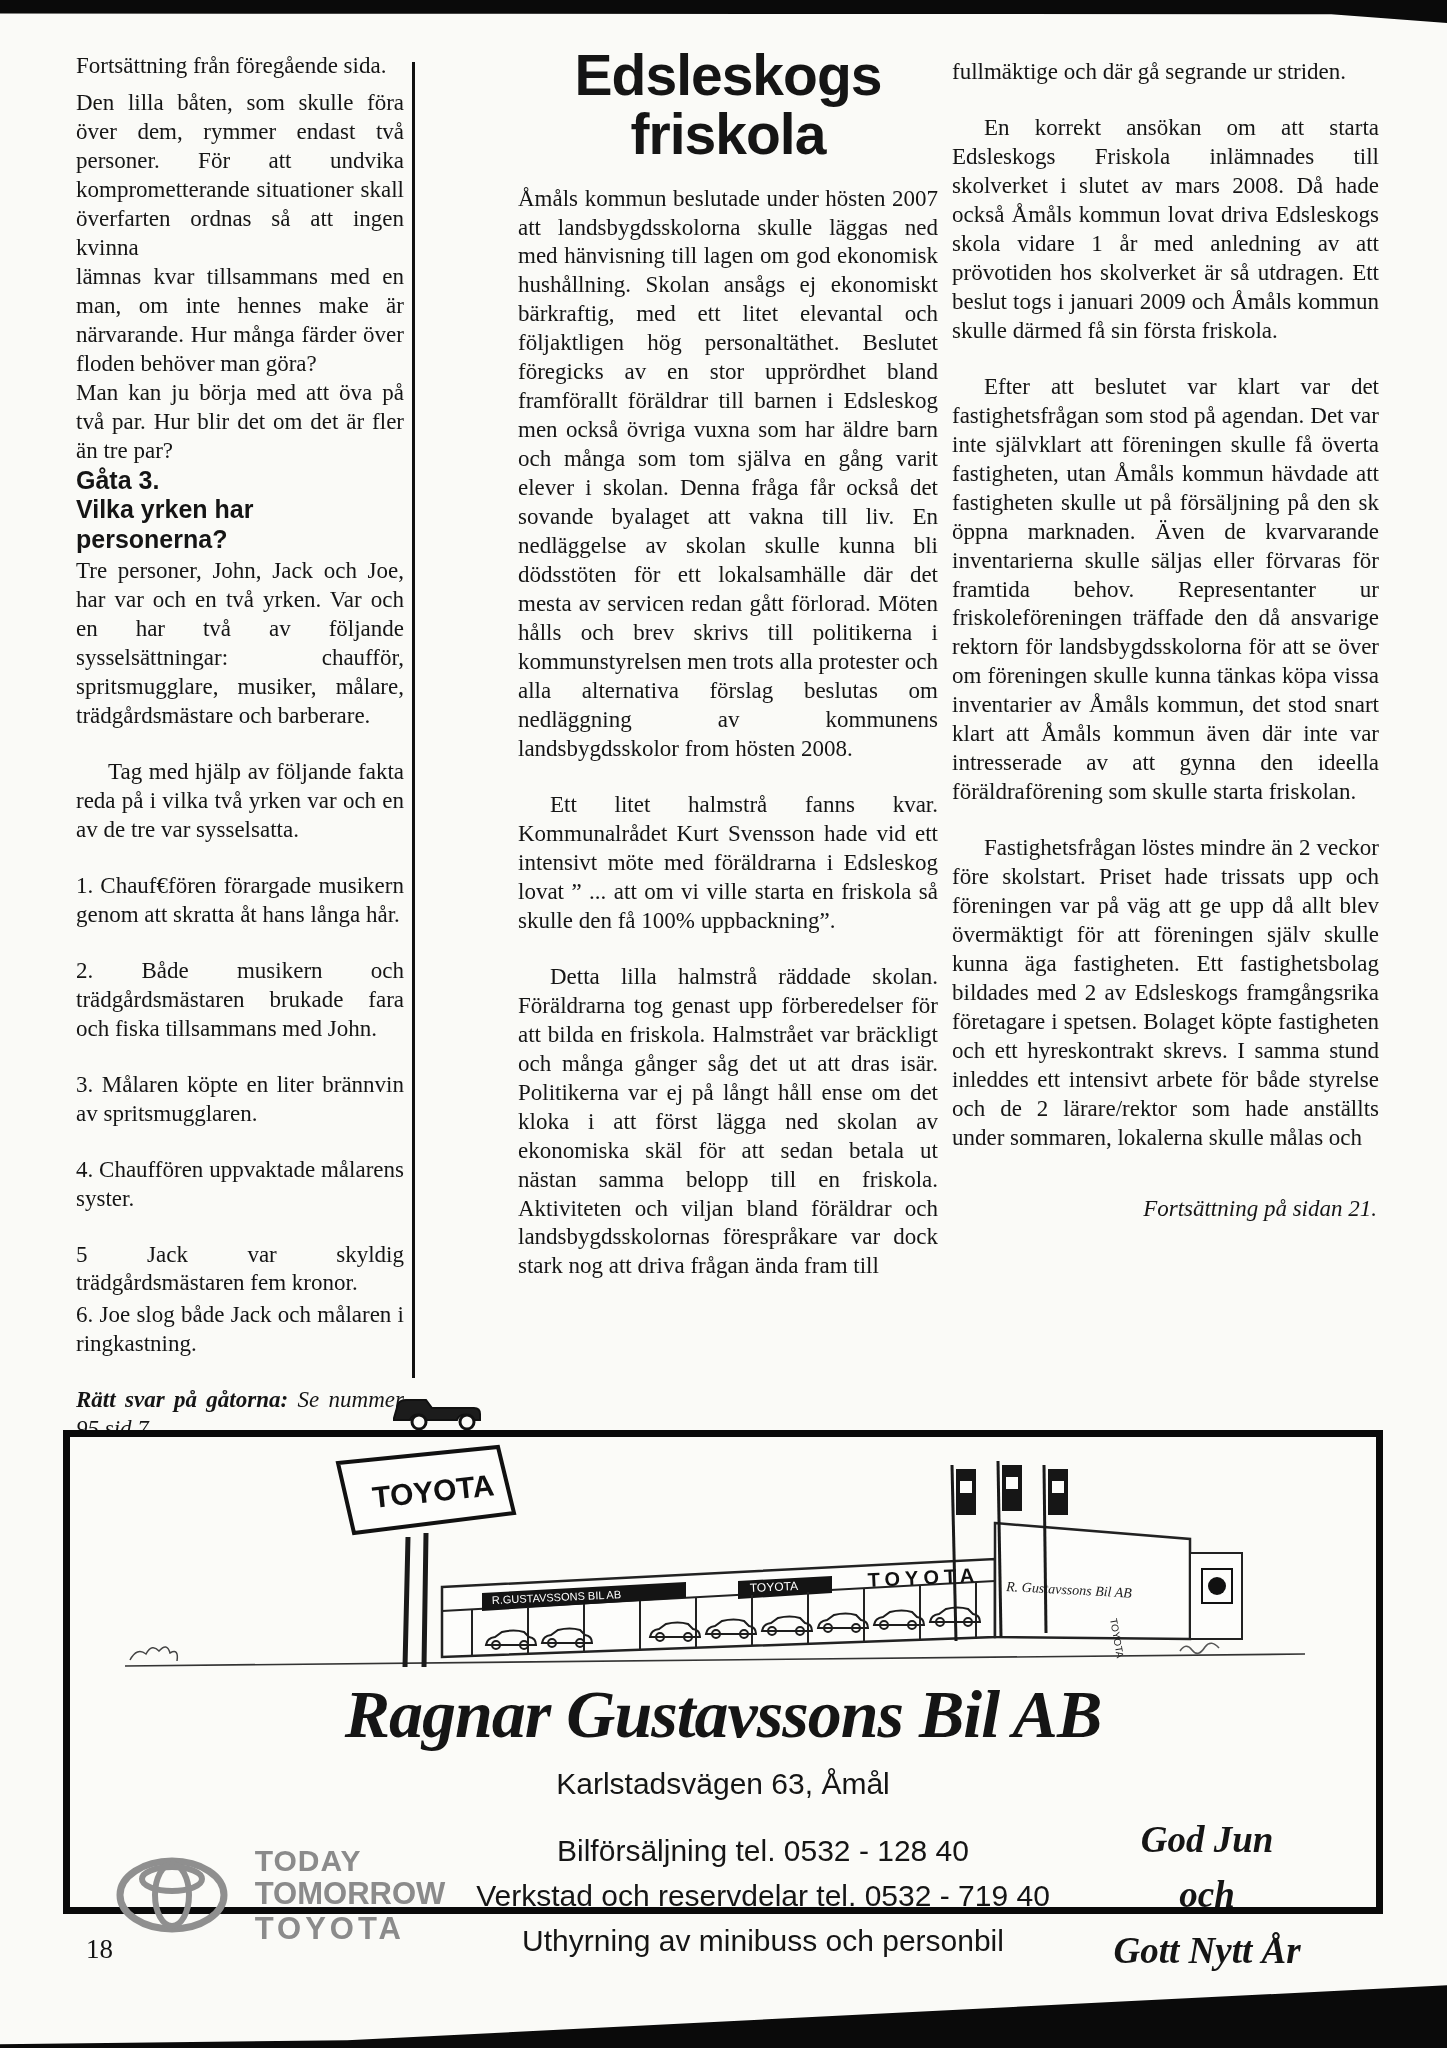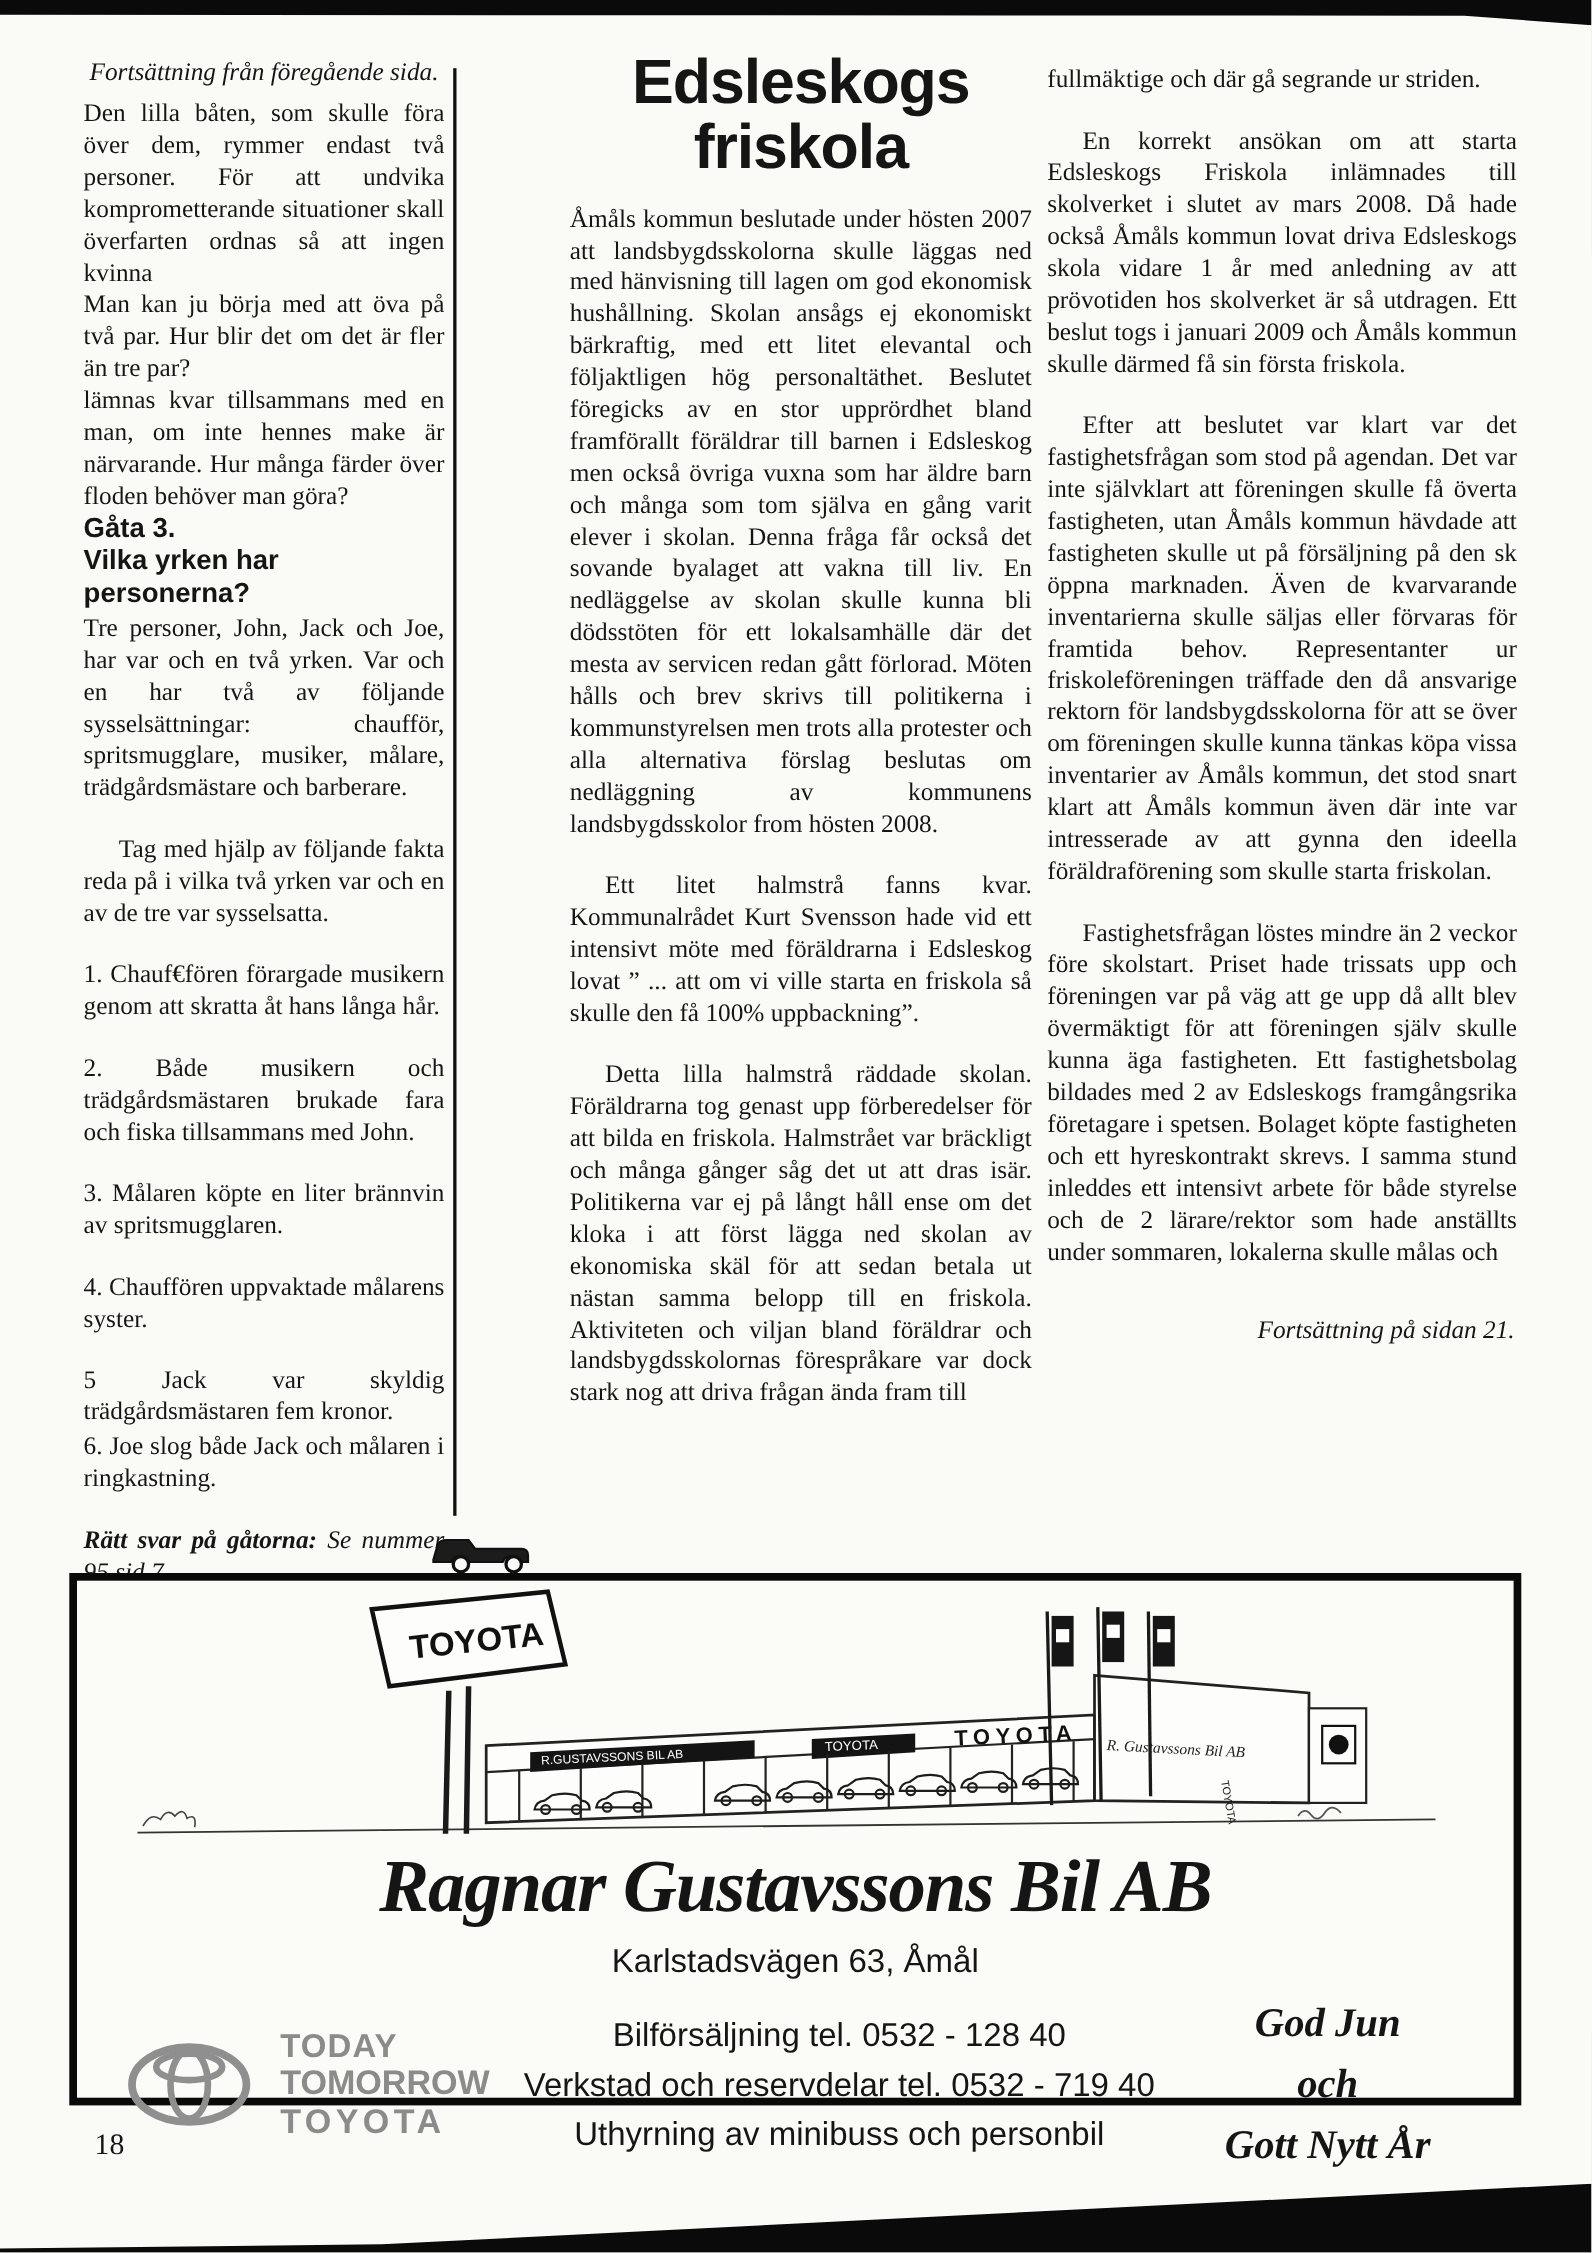"Fortsättning från föregående sida." .cont-note { font-style: italic -> none; text-align: center -> left }
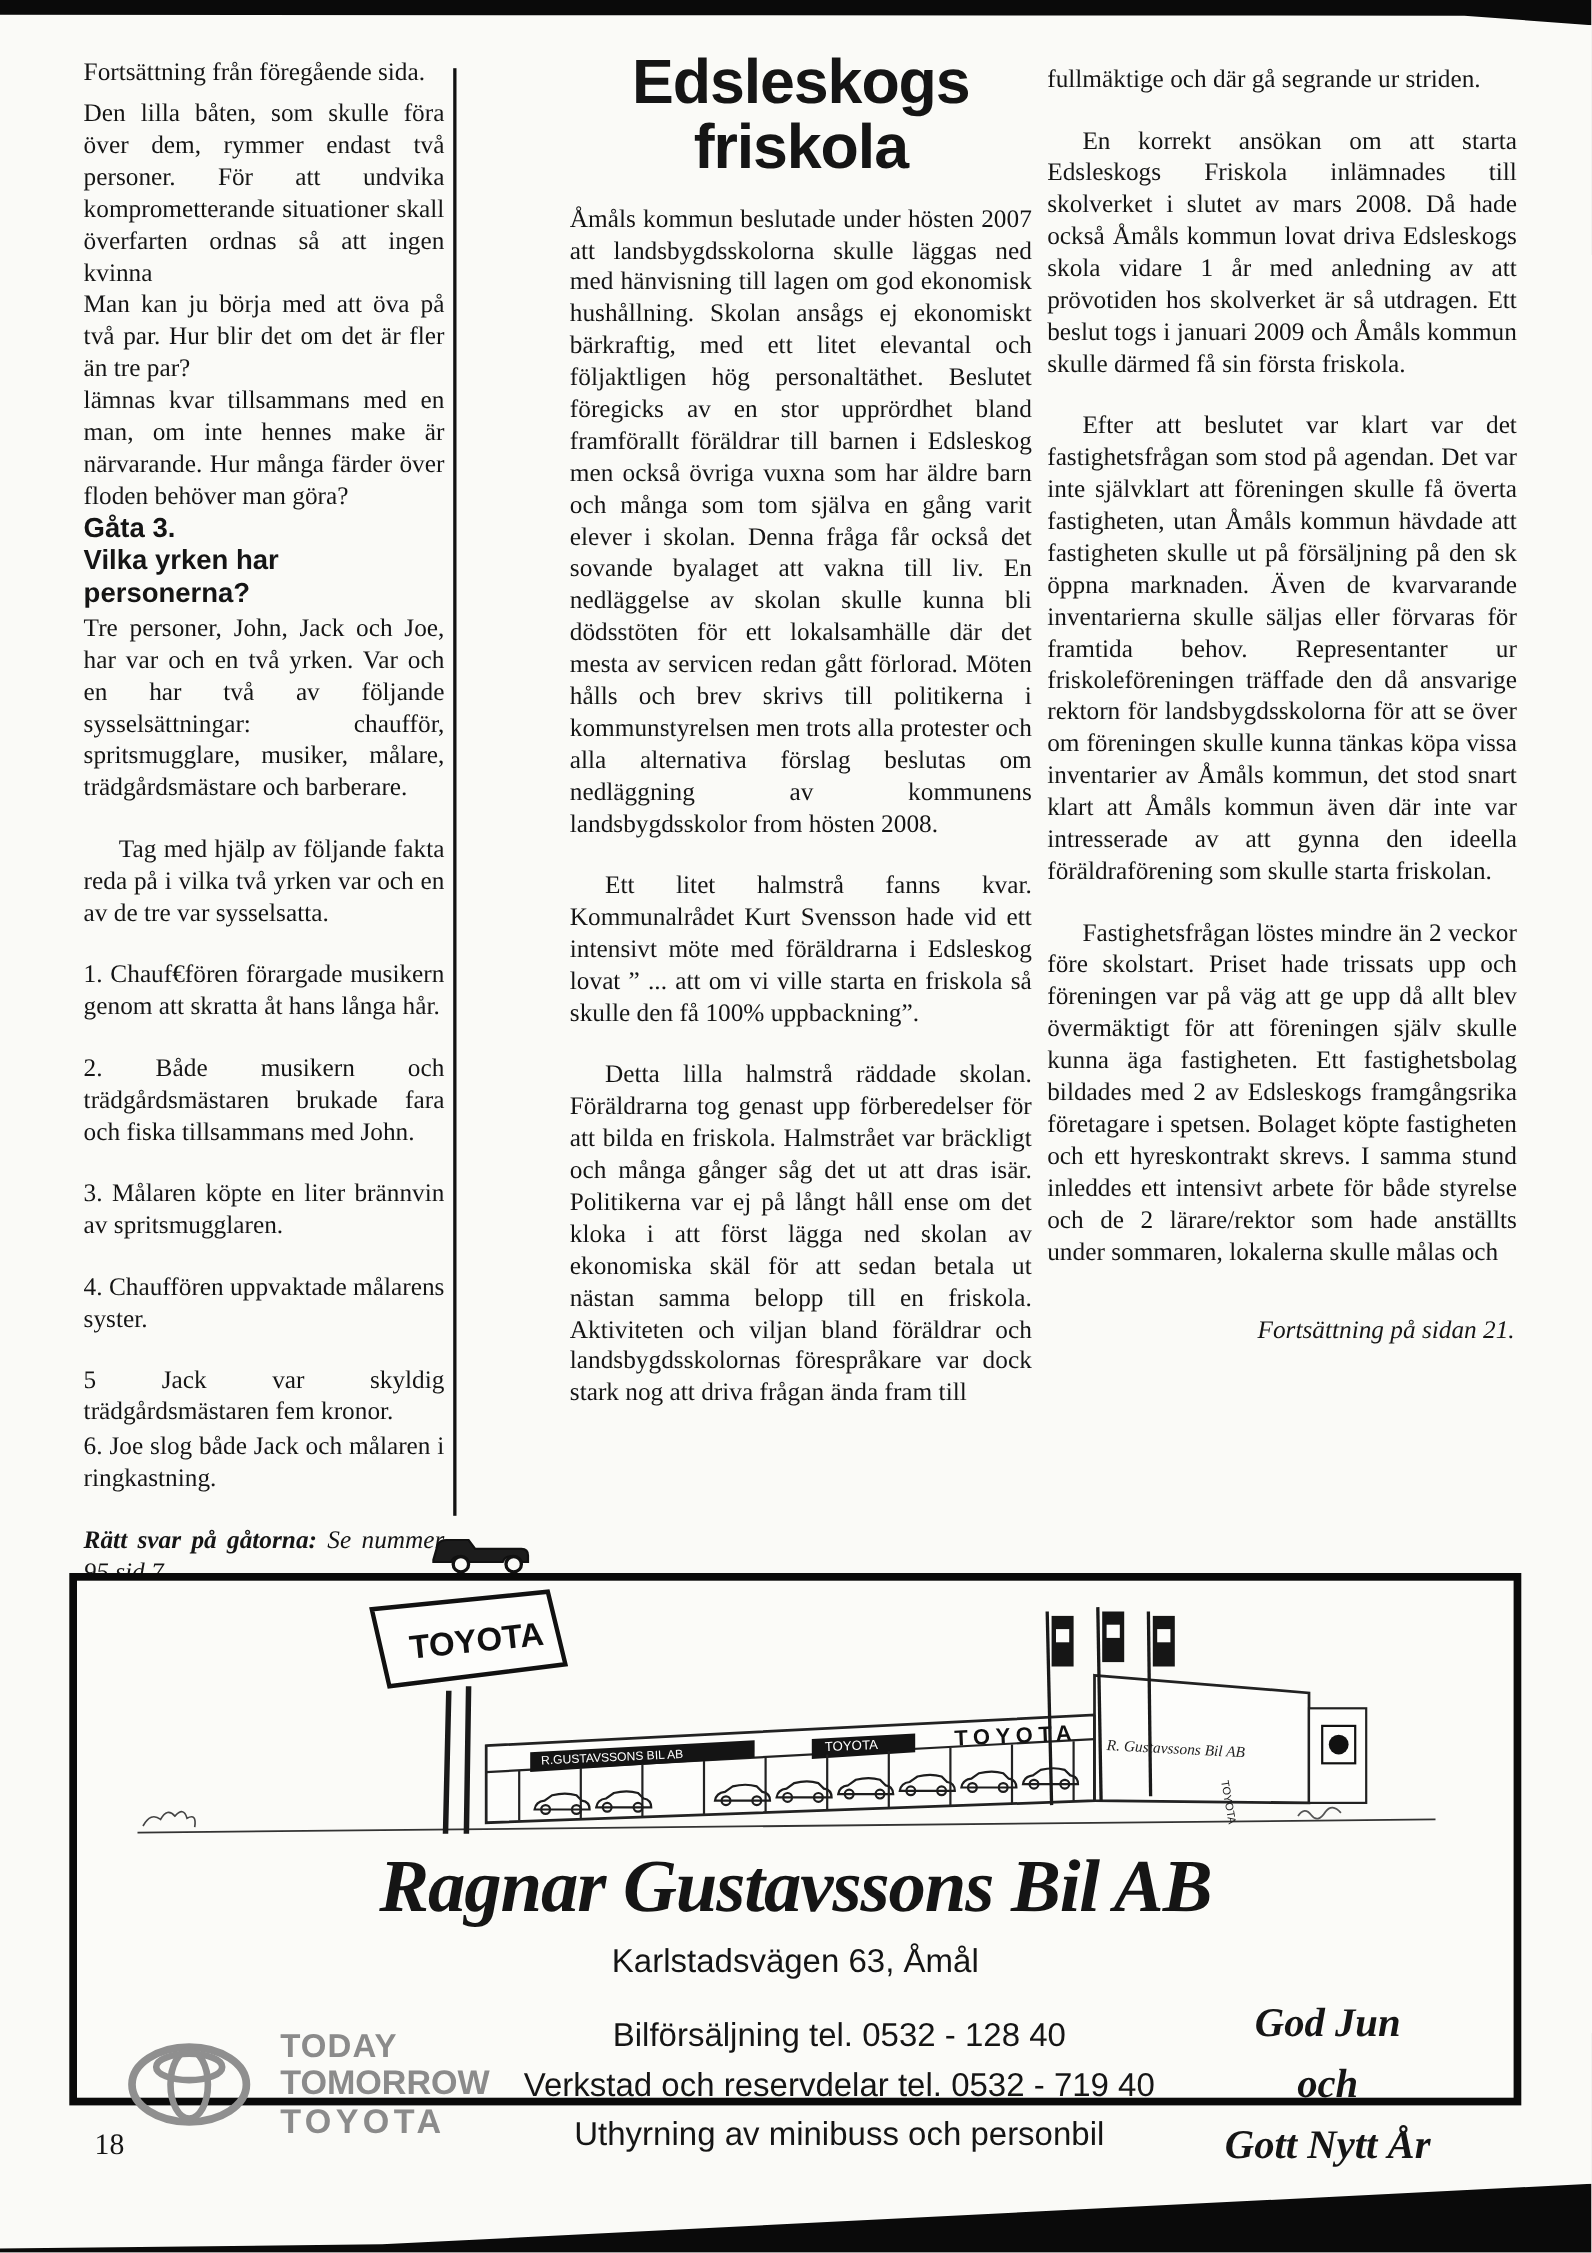"Man kan ju börja med" p.p { order: before "lämnas kvar tillsammans med en" -> after "lämnas kvar tillsammans med en" }
